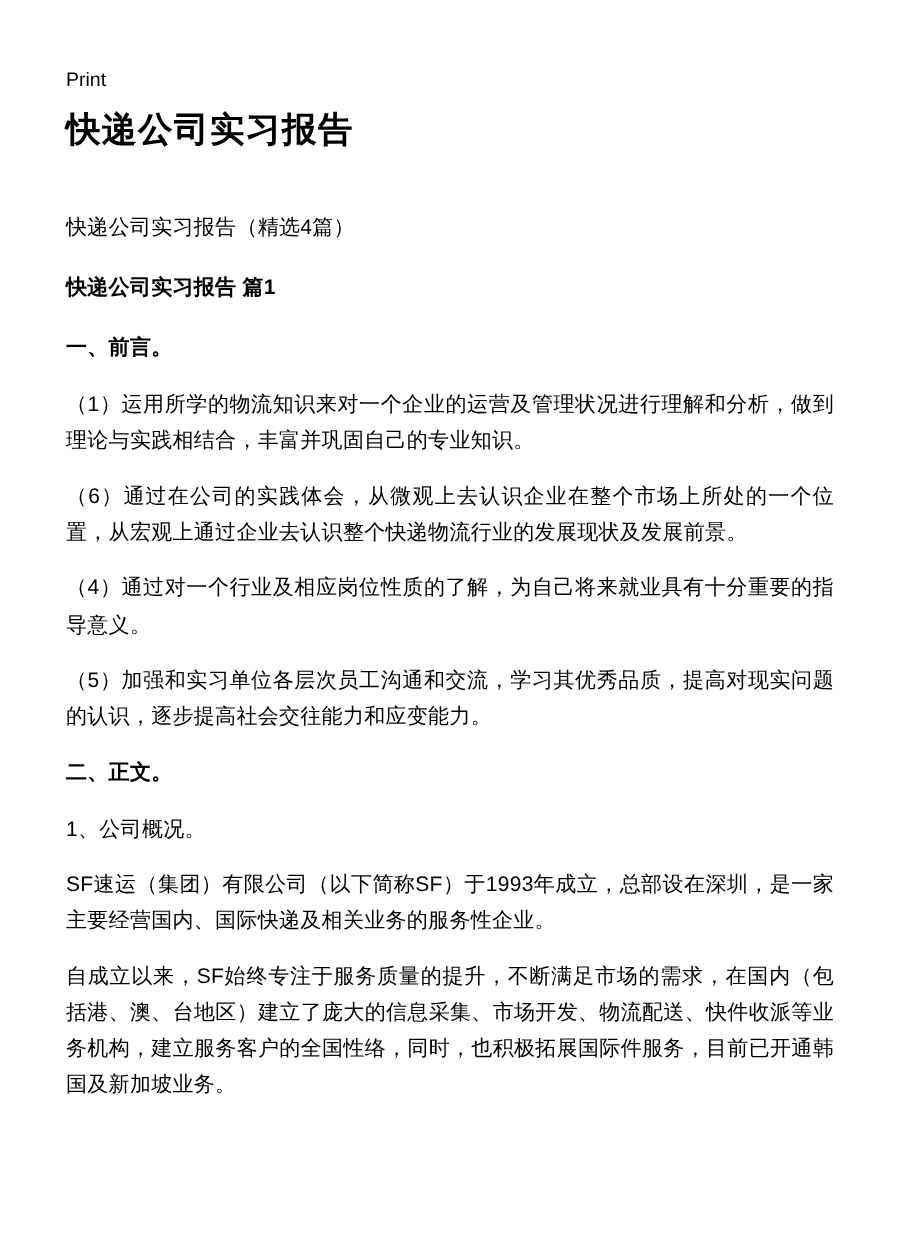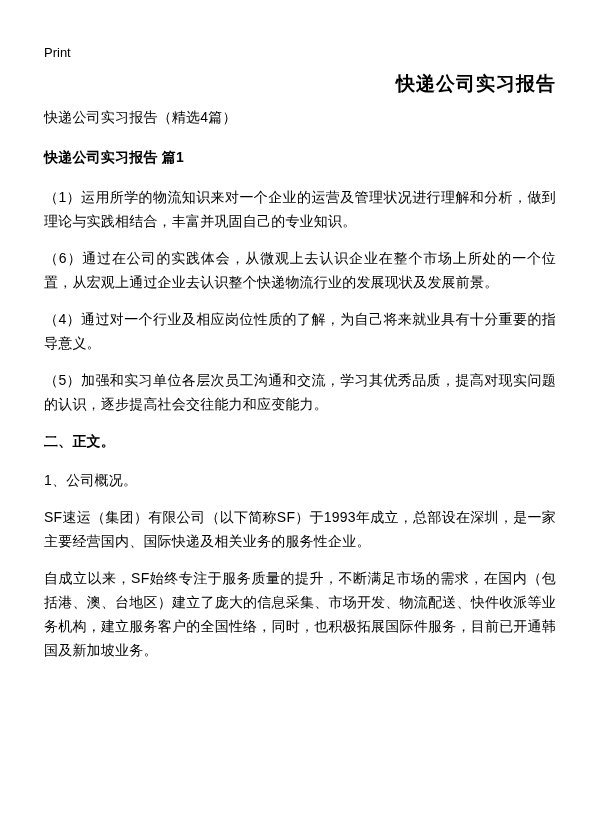"快递公司实习报告" .doc-title { font-size: 19px -> 23px; margin: 0 0 8px 0 -> 0 0 37px 0; text-align: right -> left }
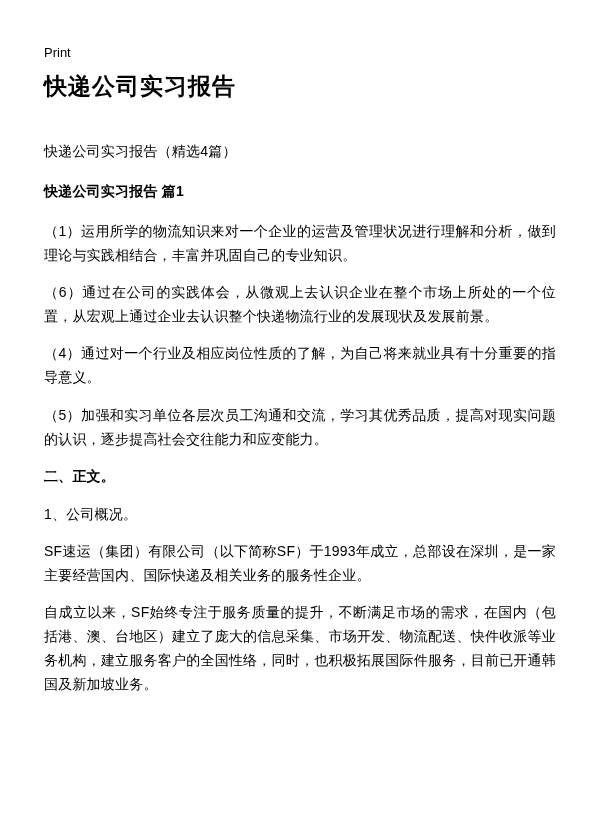"一、前言。" p.section-head { html: none -> <p>一、前言。</p> }
